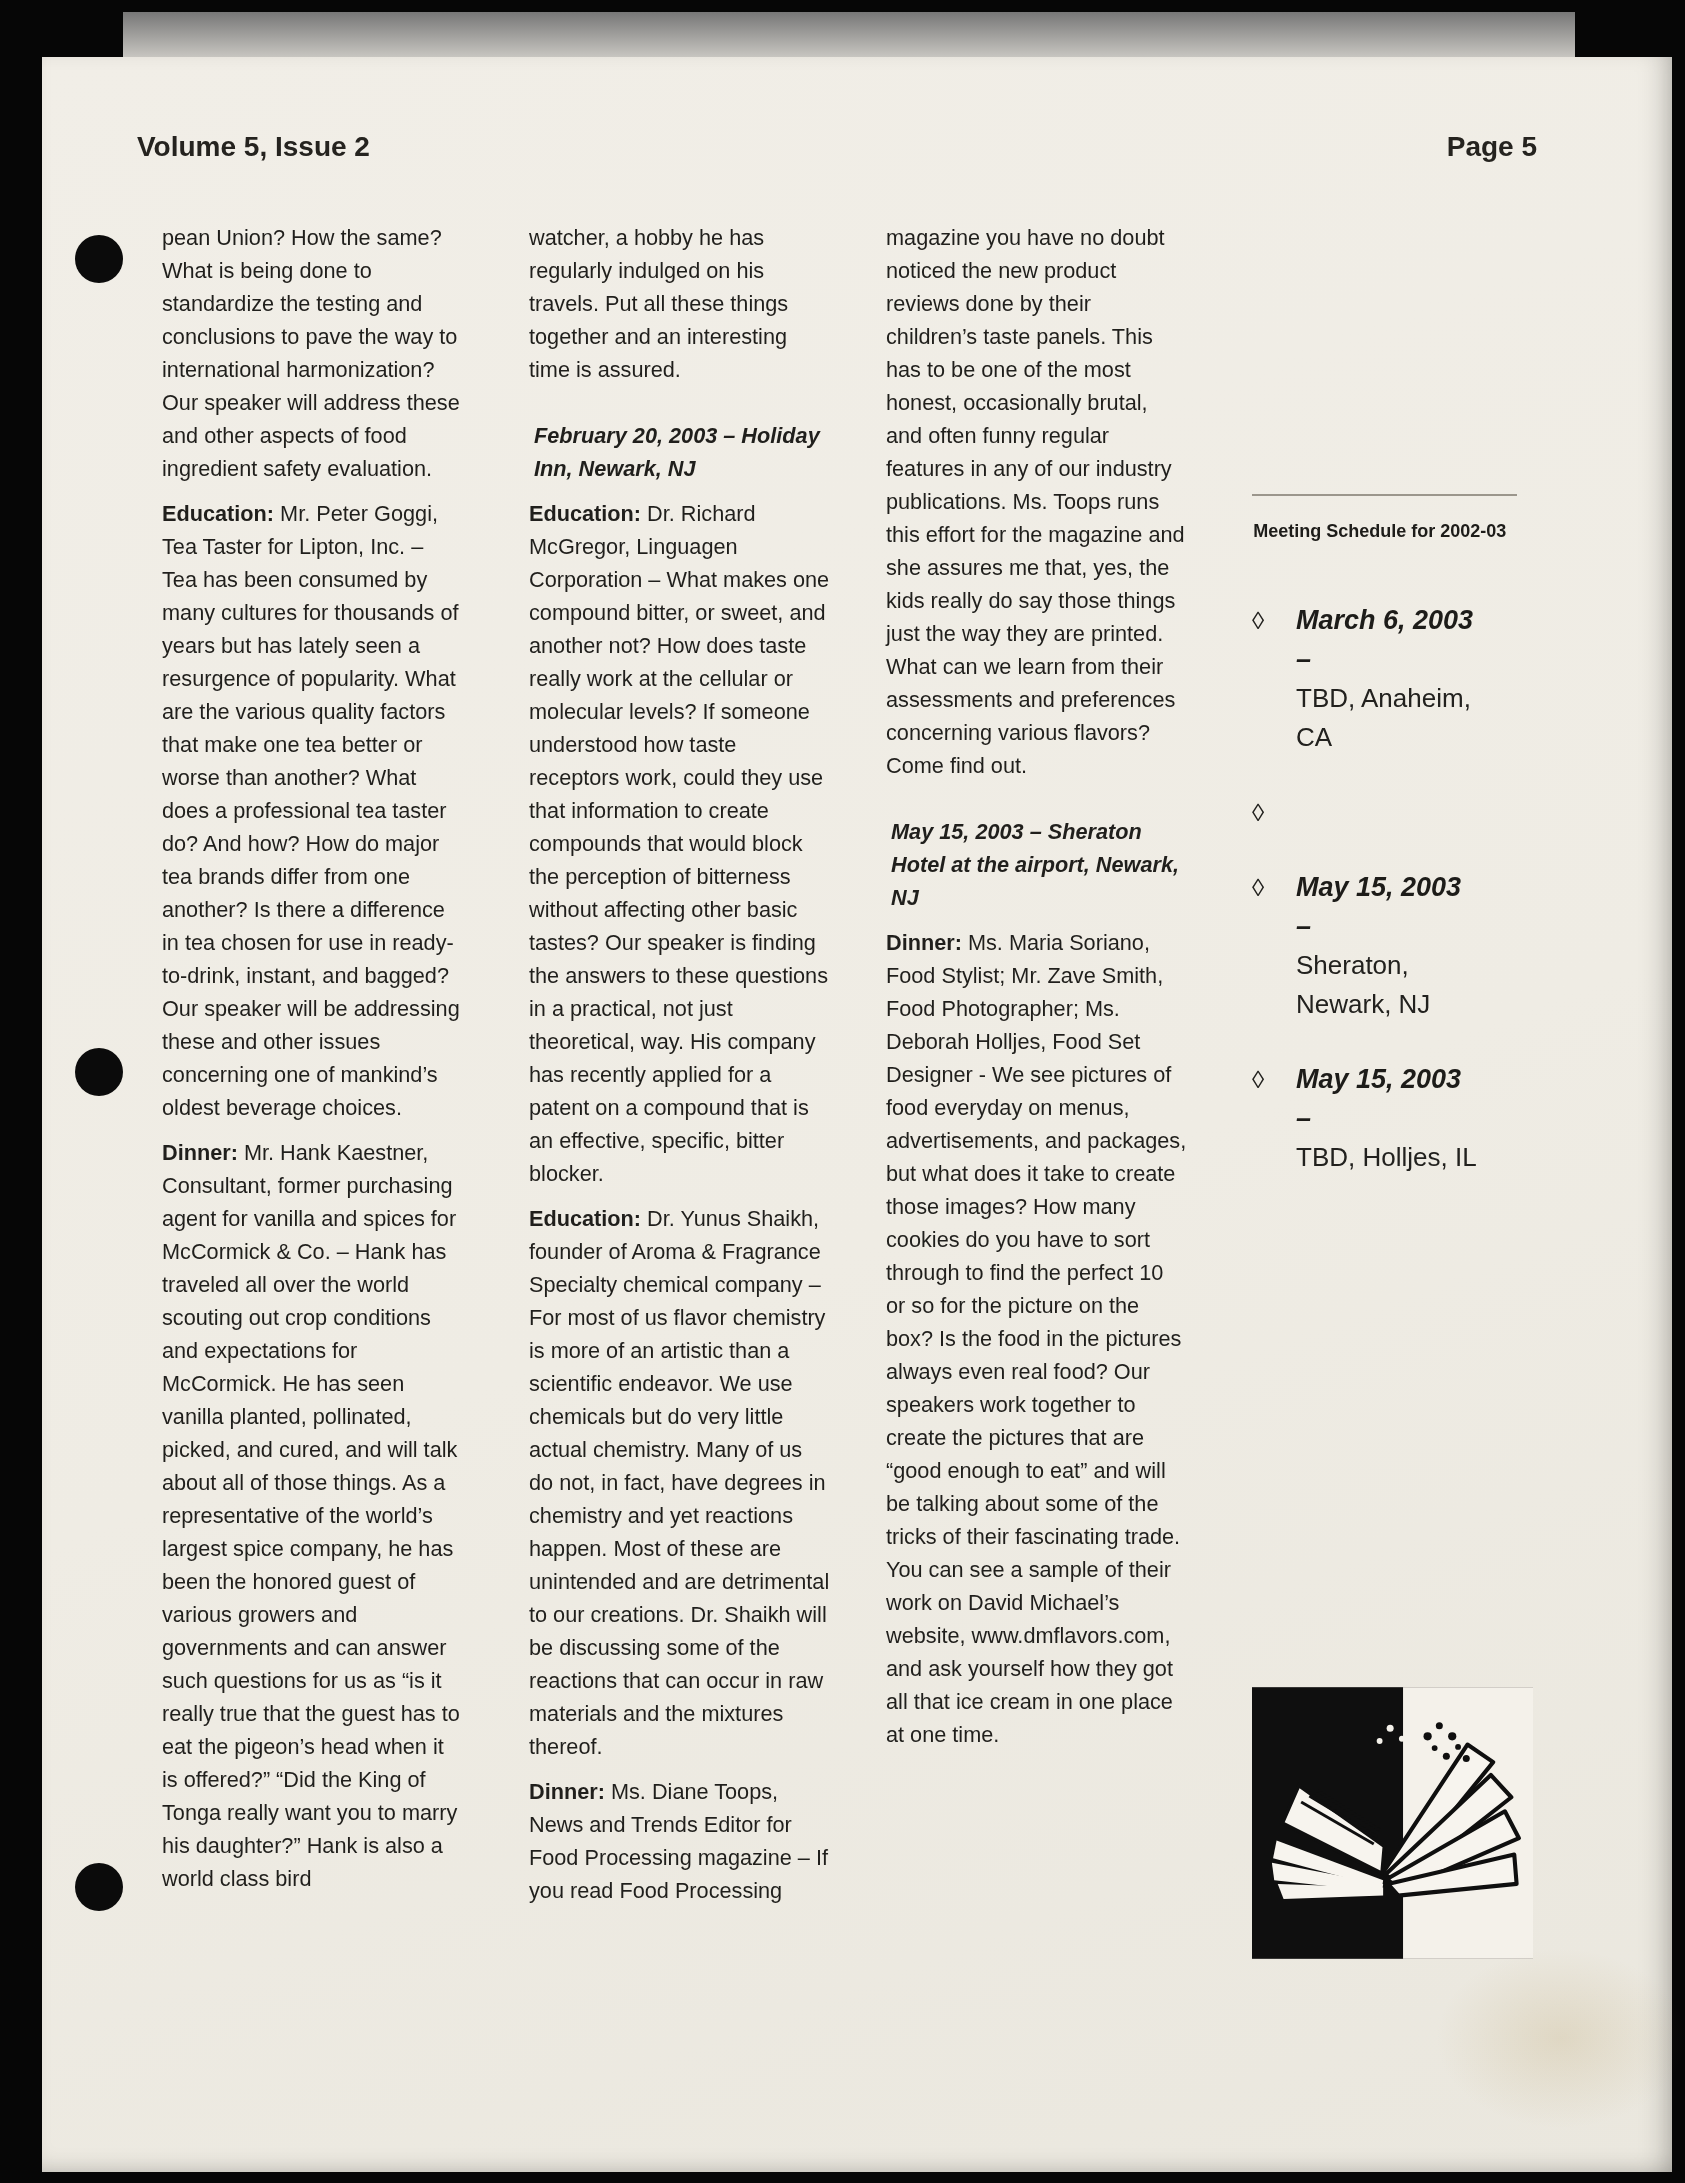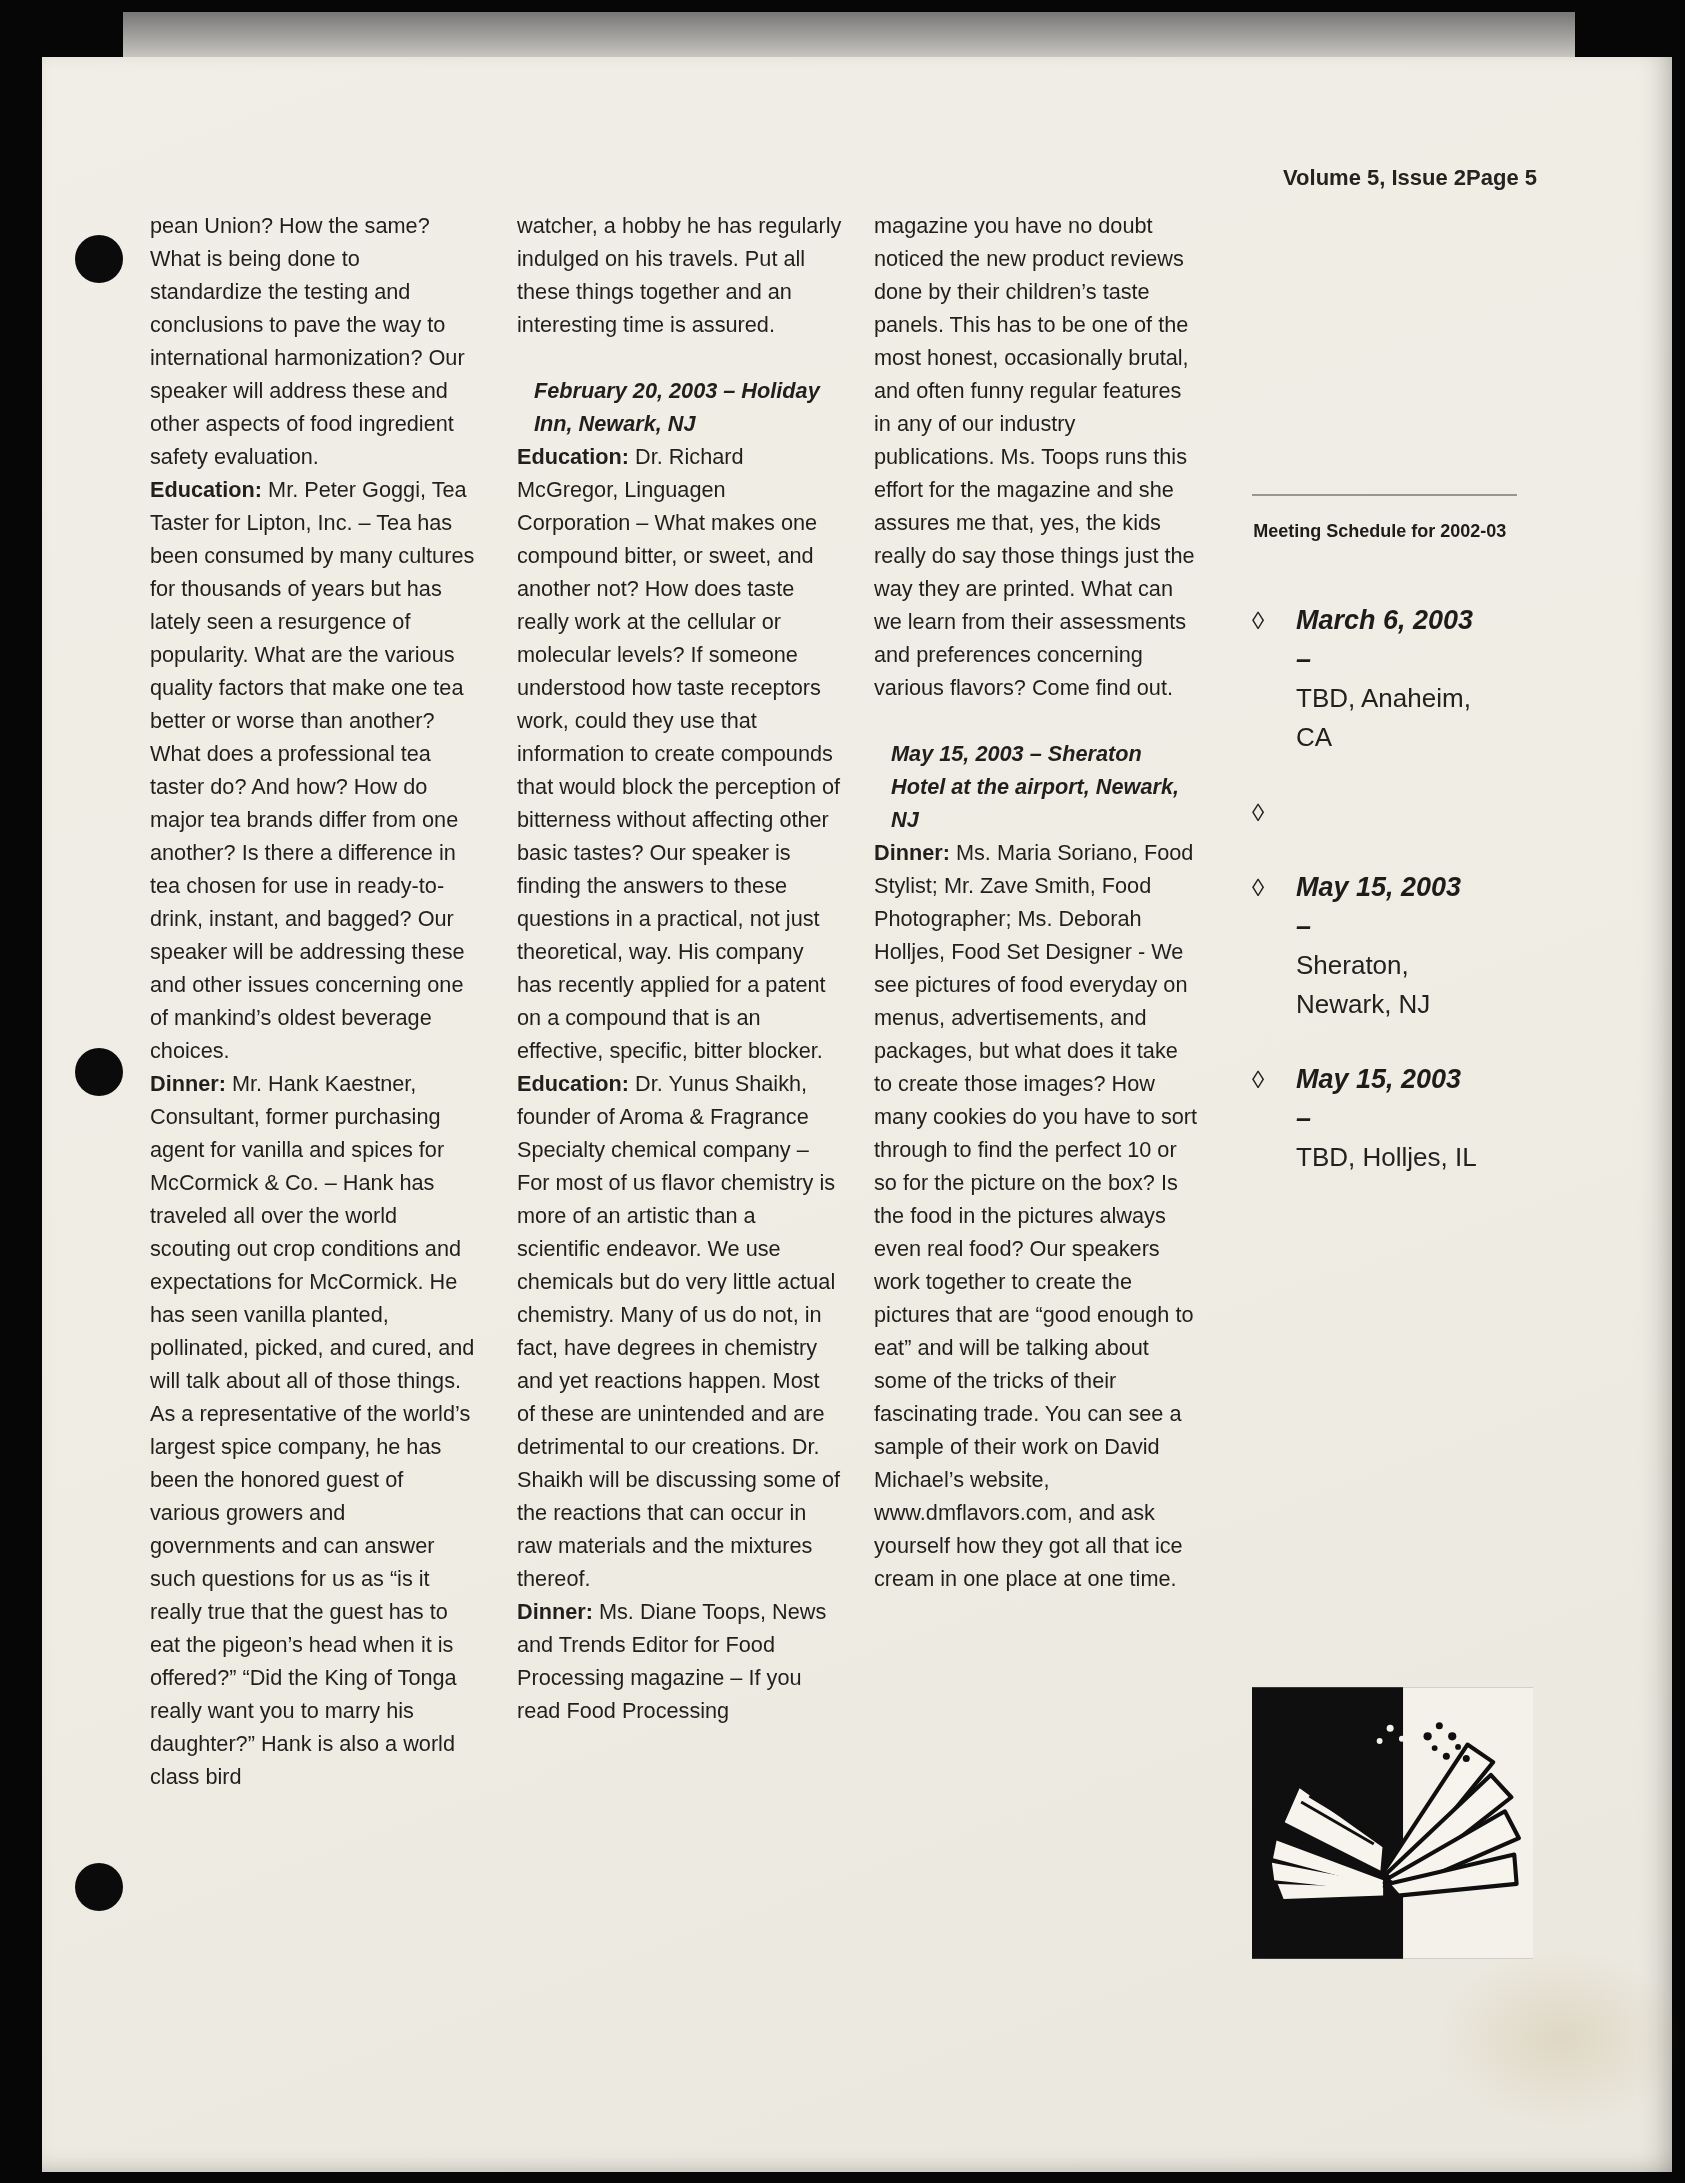"Volume 5, Issue 2" .header { font-size: 22px -> 28px; justify-content: flex-end -> space-between; margin-top: 34px -> none }
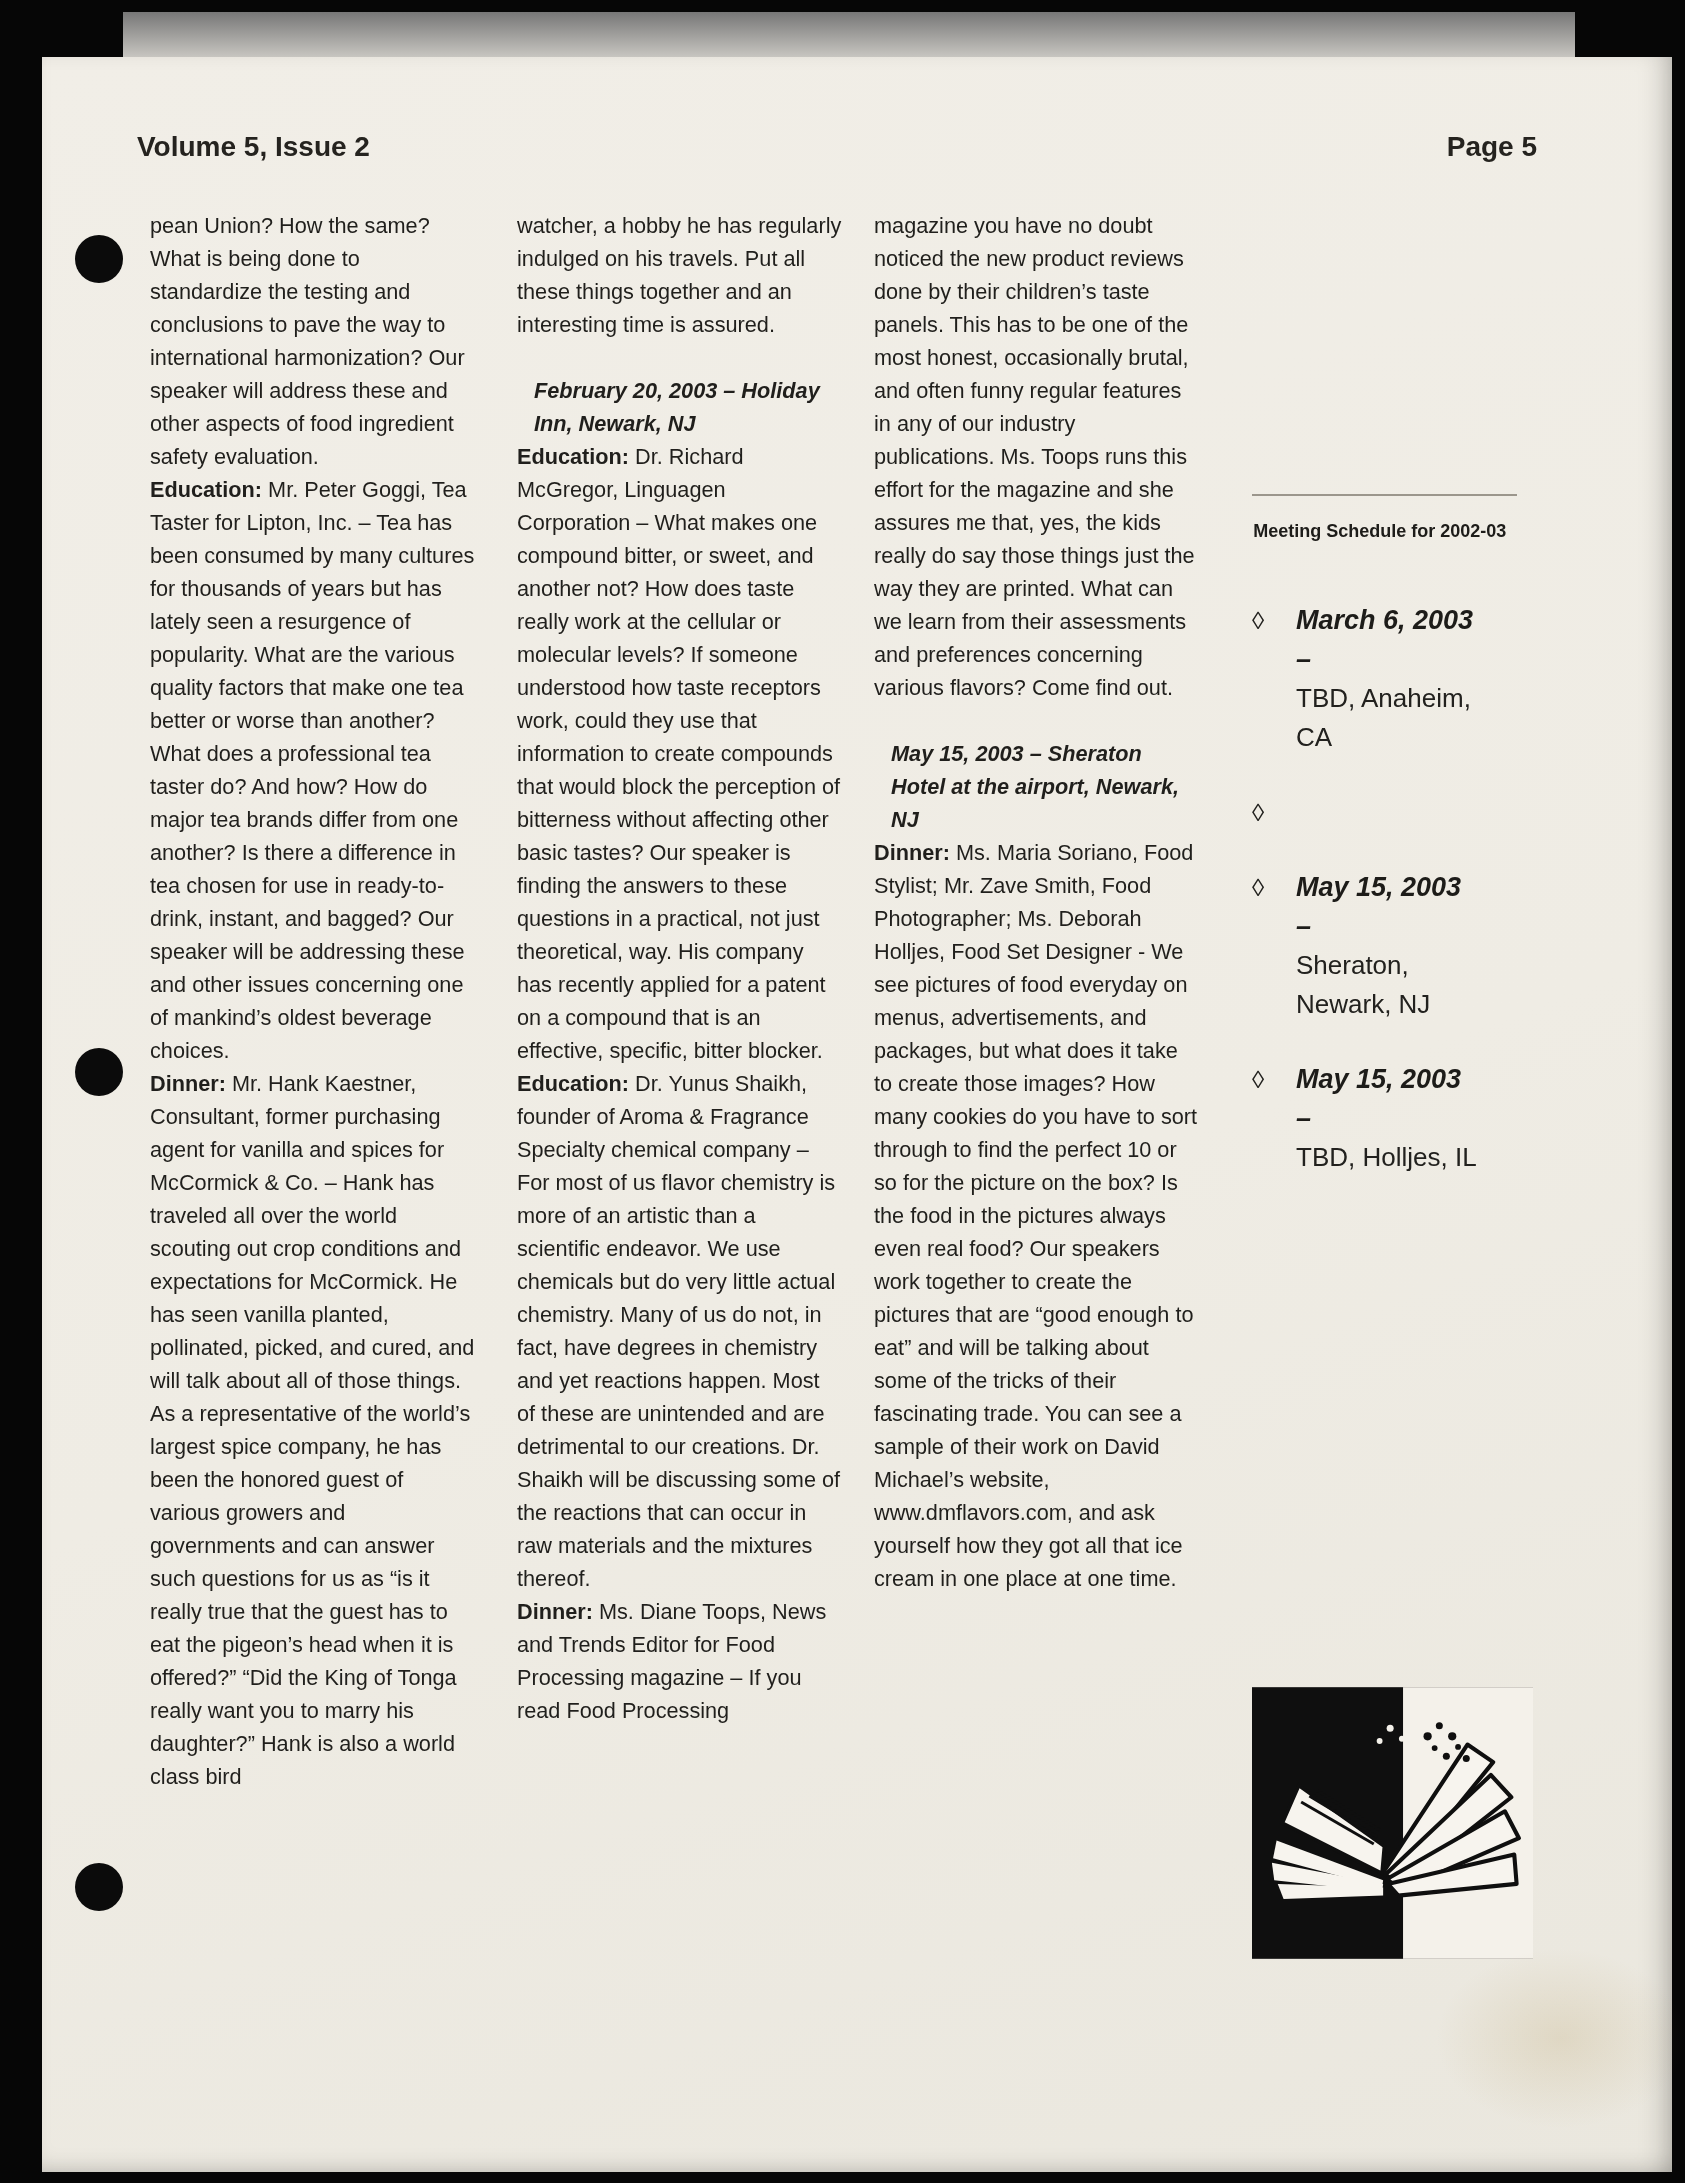"pean Union? How the same?" .para { margin: 0 -> 12px }
